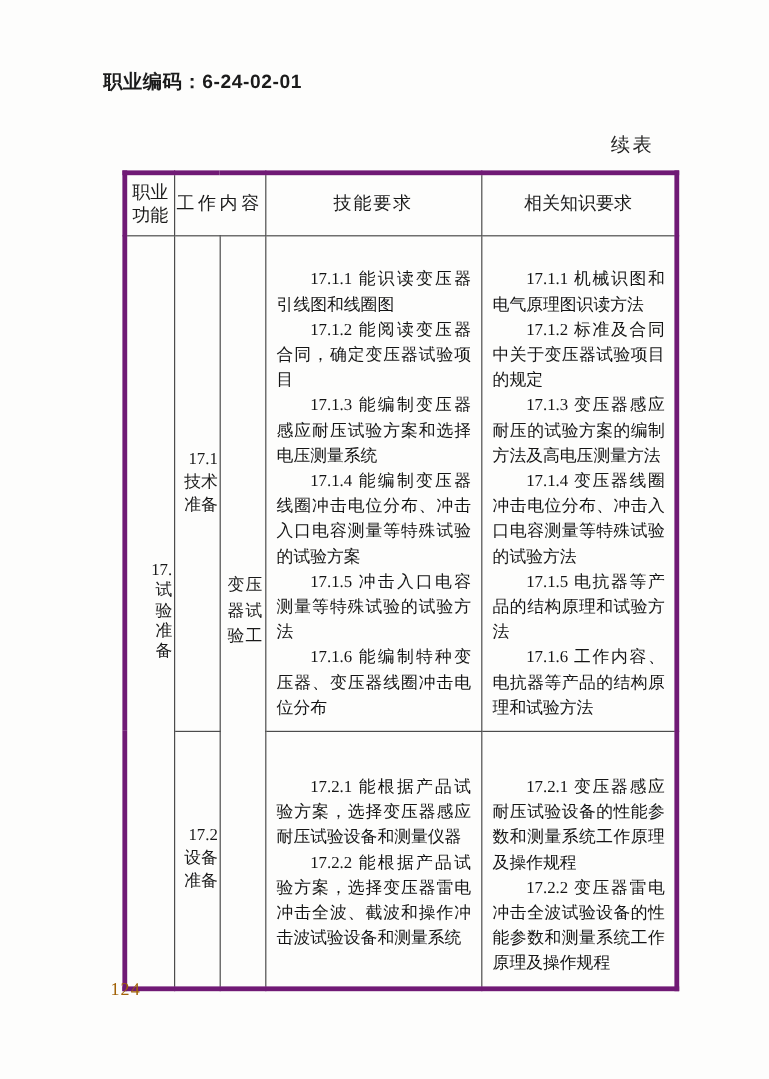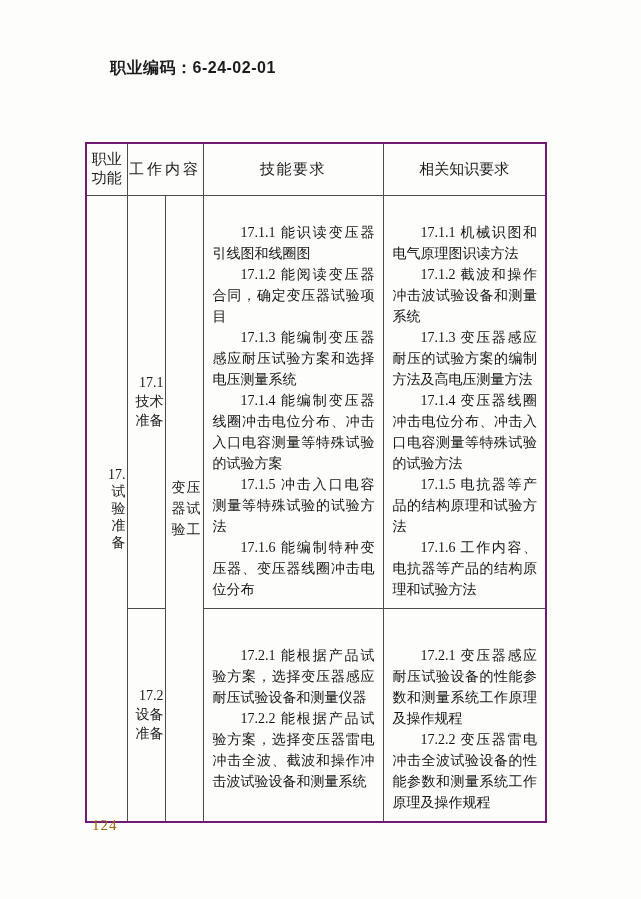"职业编码：6-24-02-01" .occupation-code { margin-left: 24px -> none }
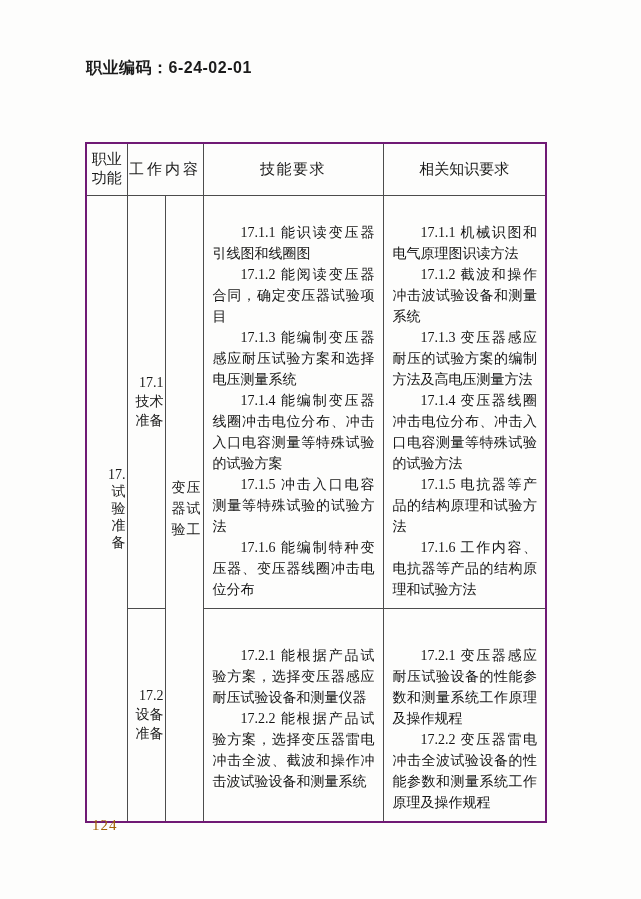"续表" div.continued { html: none -> <div>续表</div> }
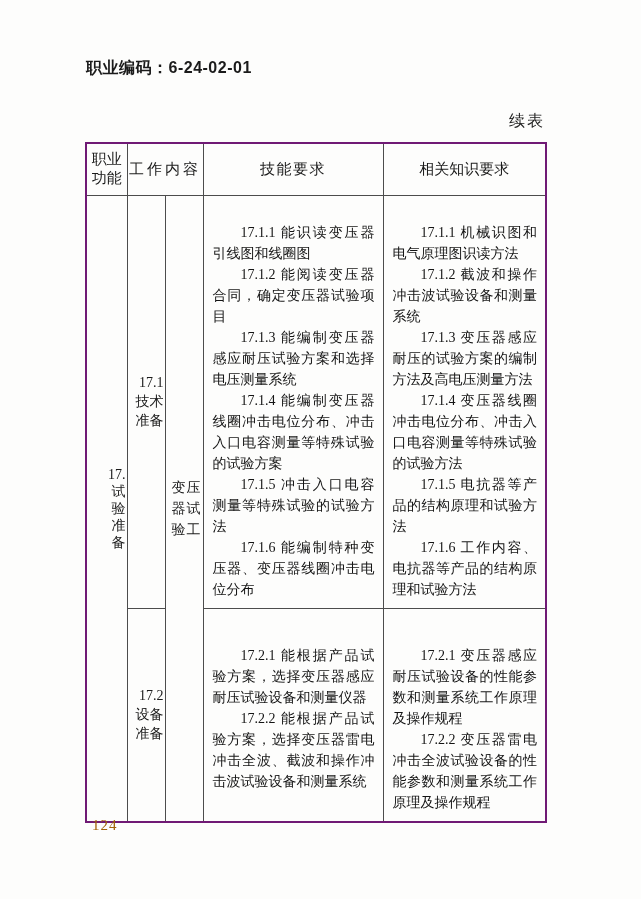"职业" table.req-table { border: 2px solid #701a75 -> 4px solid #701a75; left: 85px -> 102px }
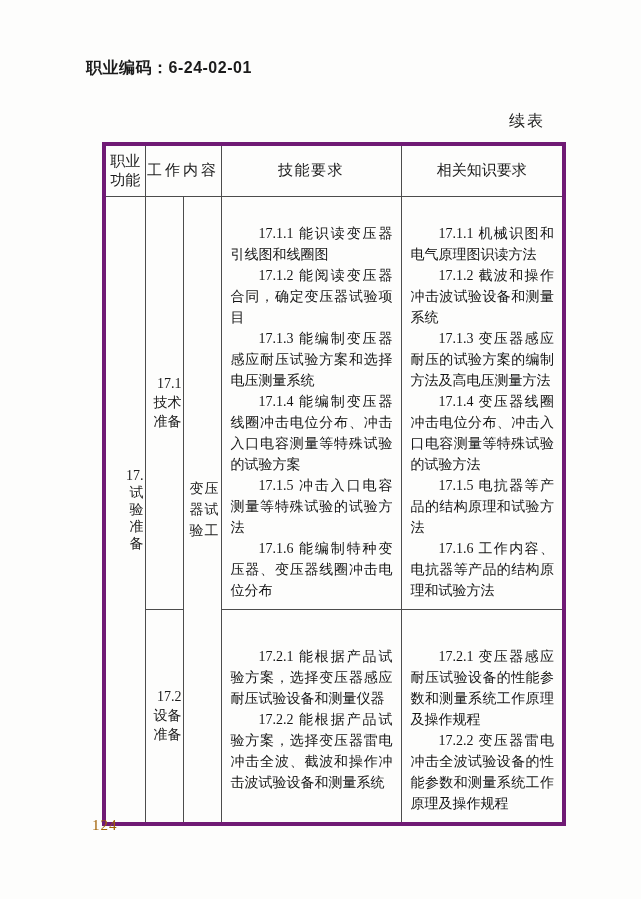"17.1.2 截波和操作冲击波试验设备和测量系统" p { text: 截波和操作冲击波试验设备和测量系统 -> 标准及合同中关于变压器试验项目的规定 }
